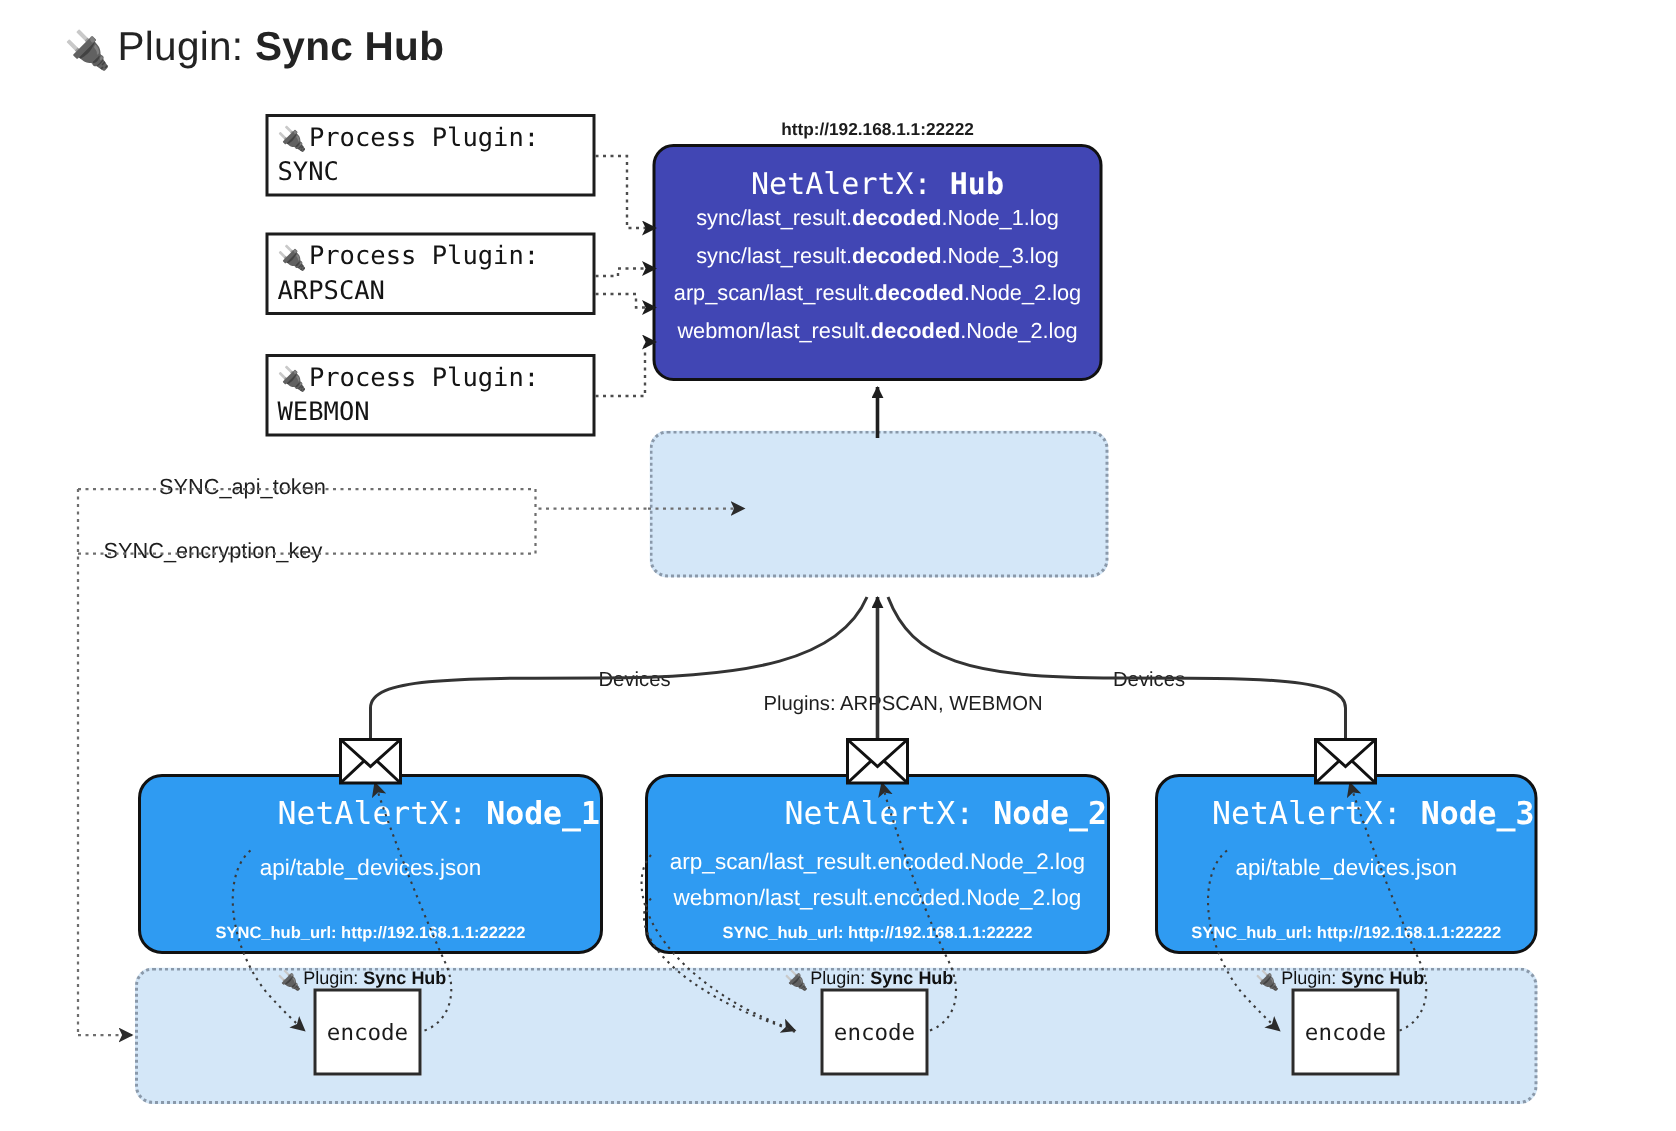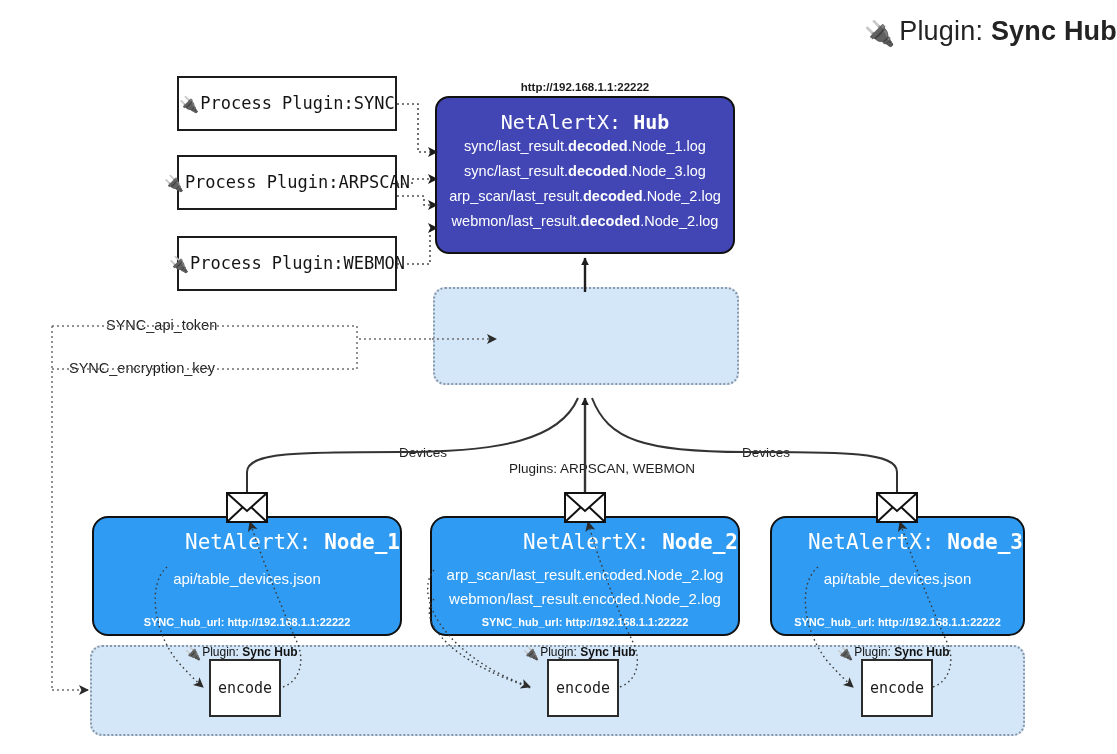"🔌 Plugin: Sync Hub" #title { padding-left: none -> 43px; text-align: right -> left }
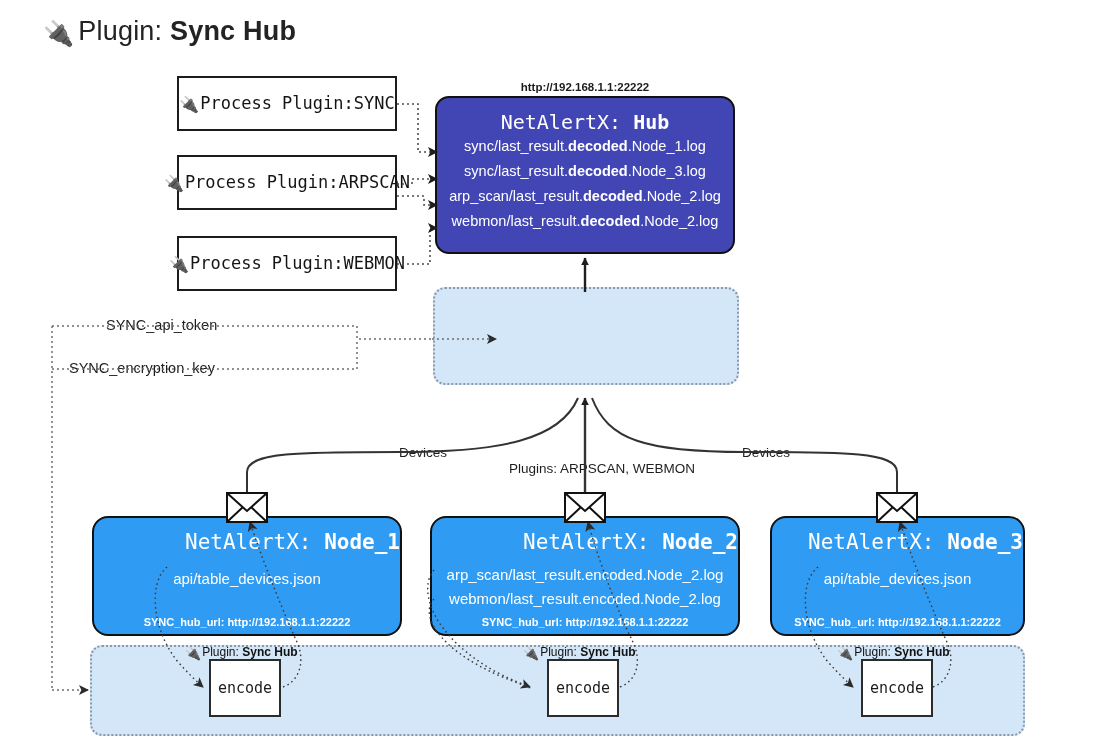"🔌Process Plugin:" .procbox { align-items: center -> flex-start; flex-direction: row -> column }
